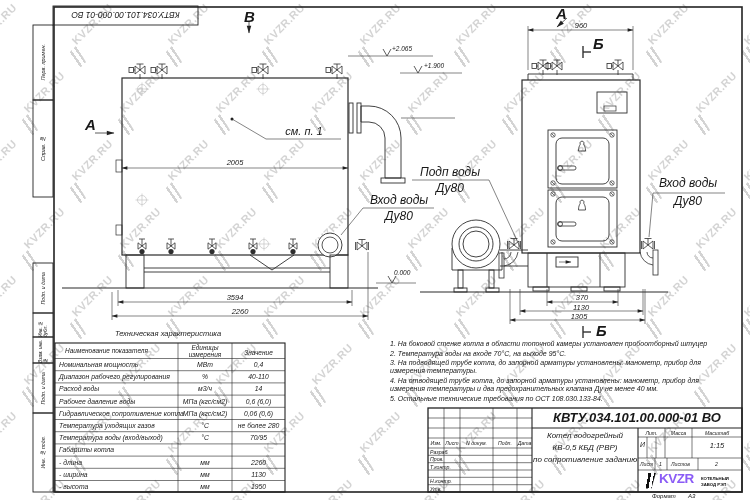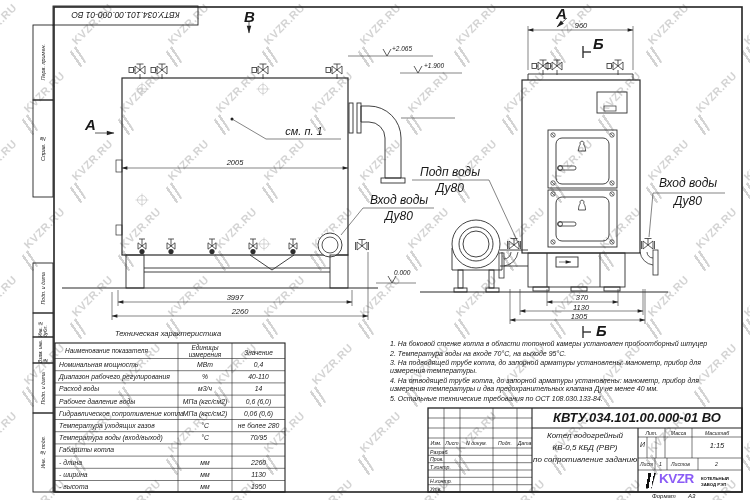"3997" div.t { text: 3997 -> 3594 }
